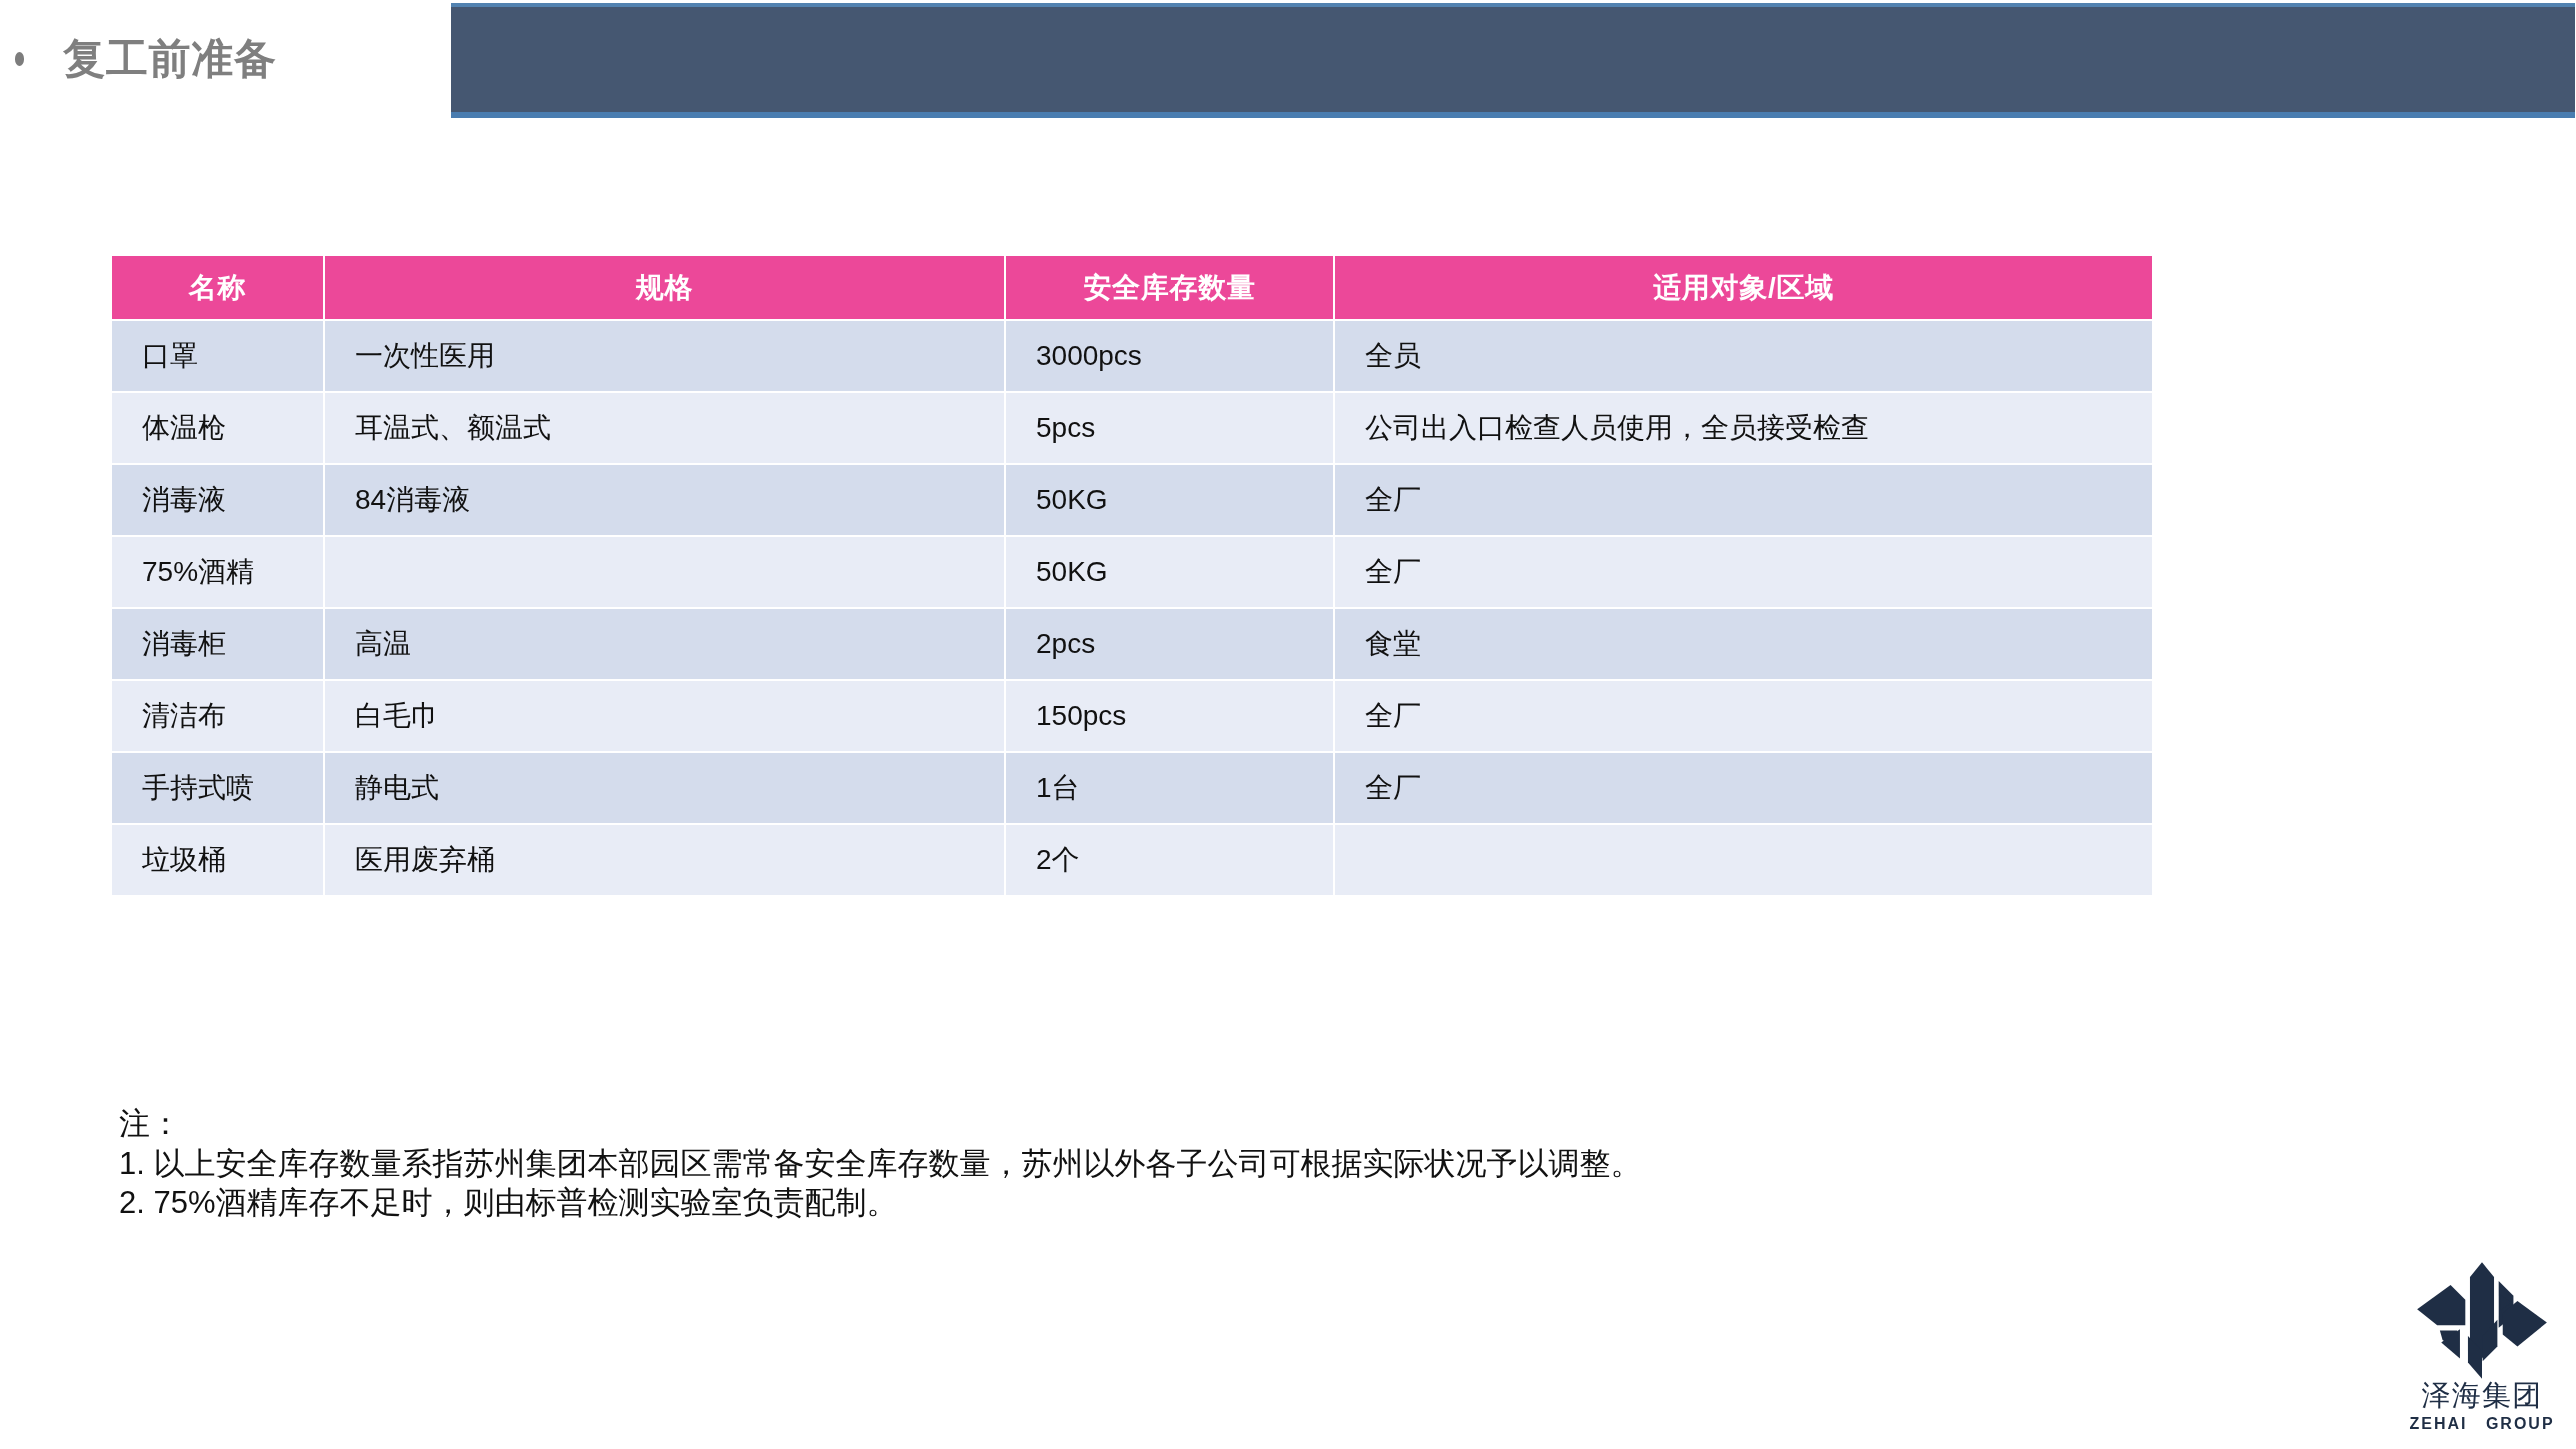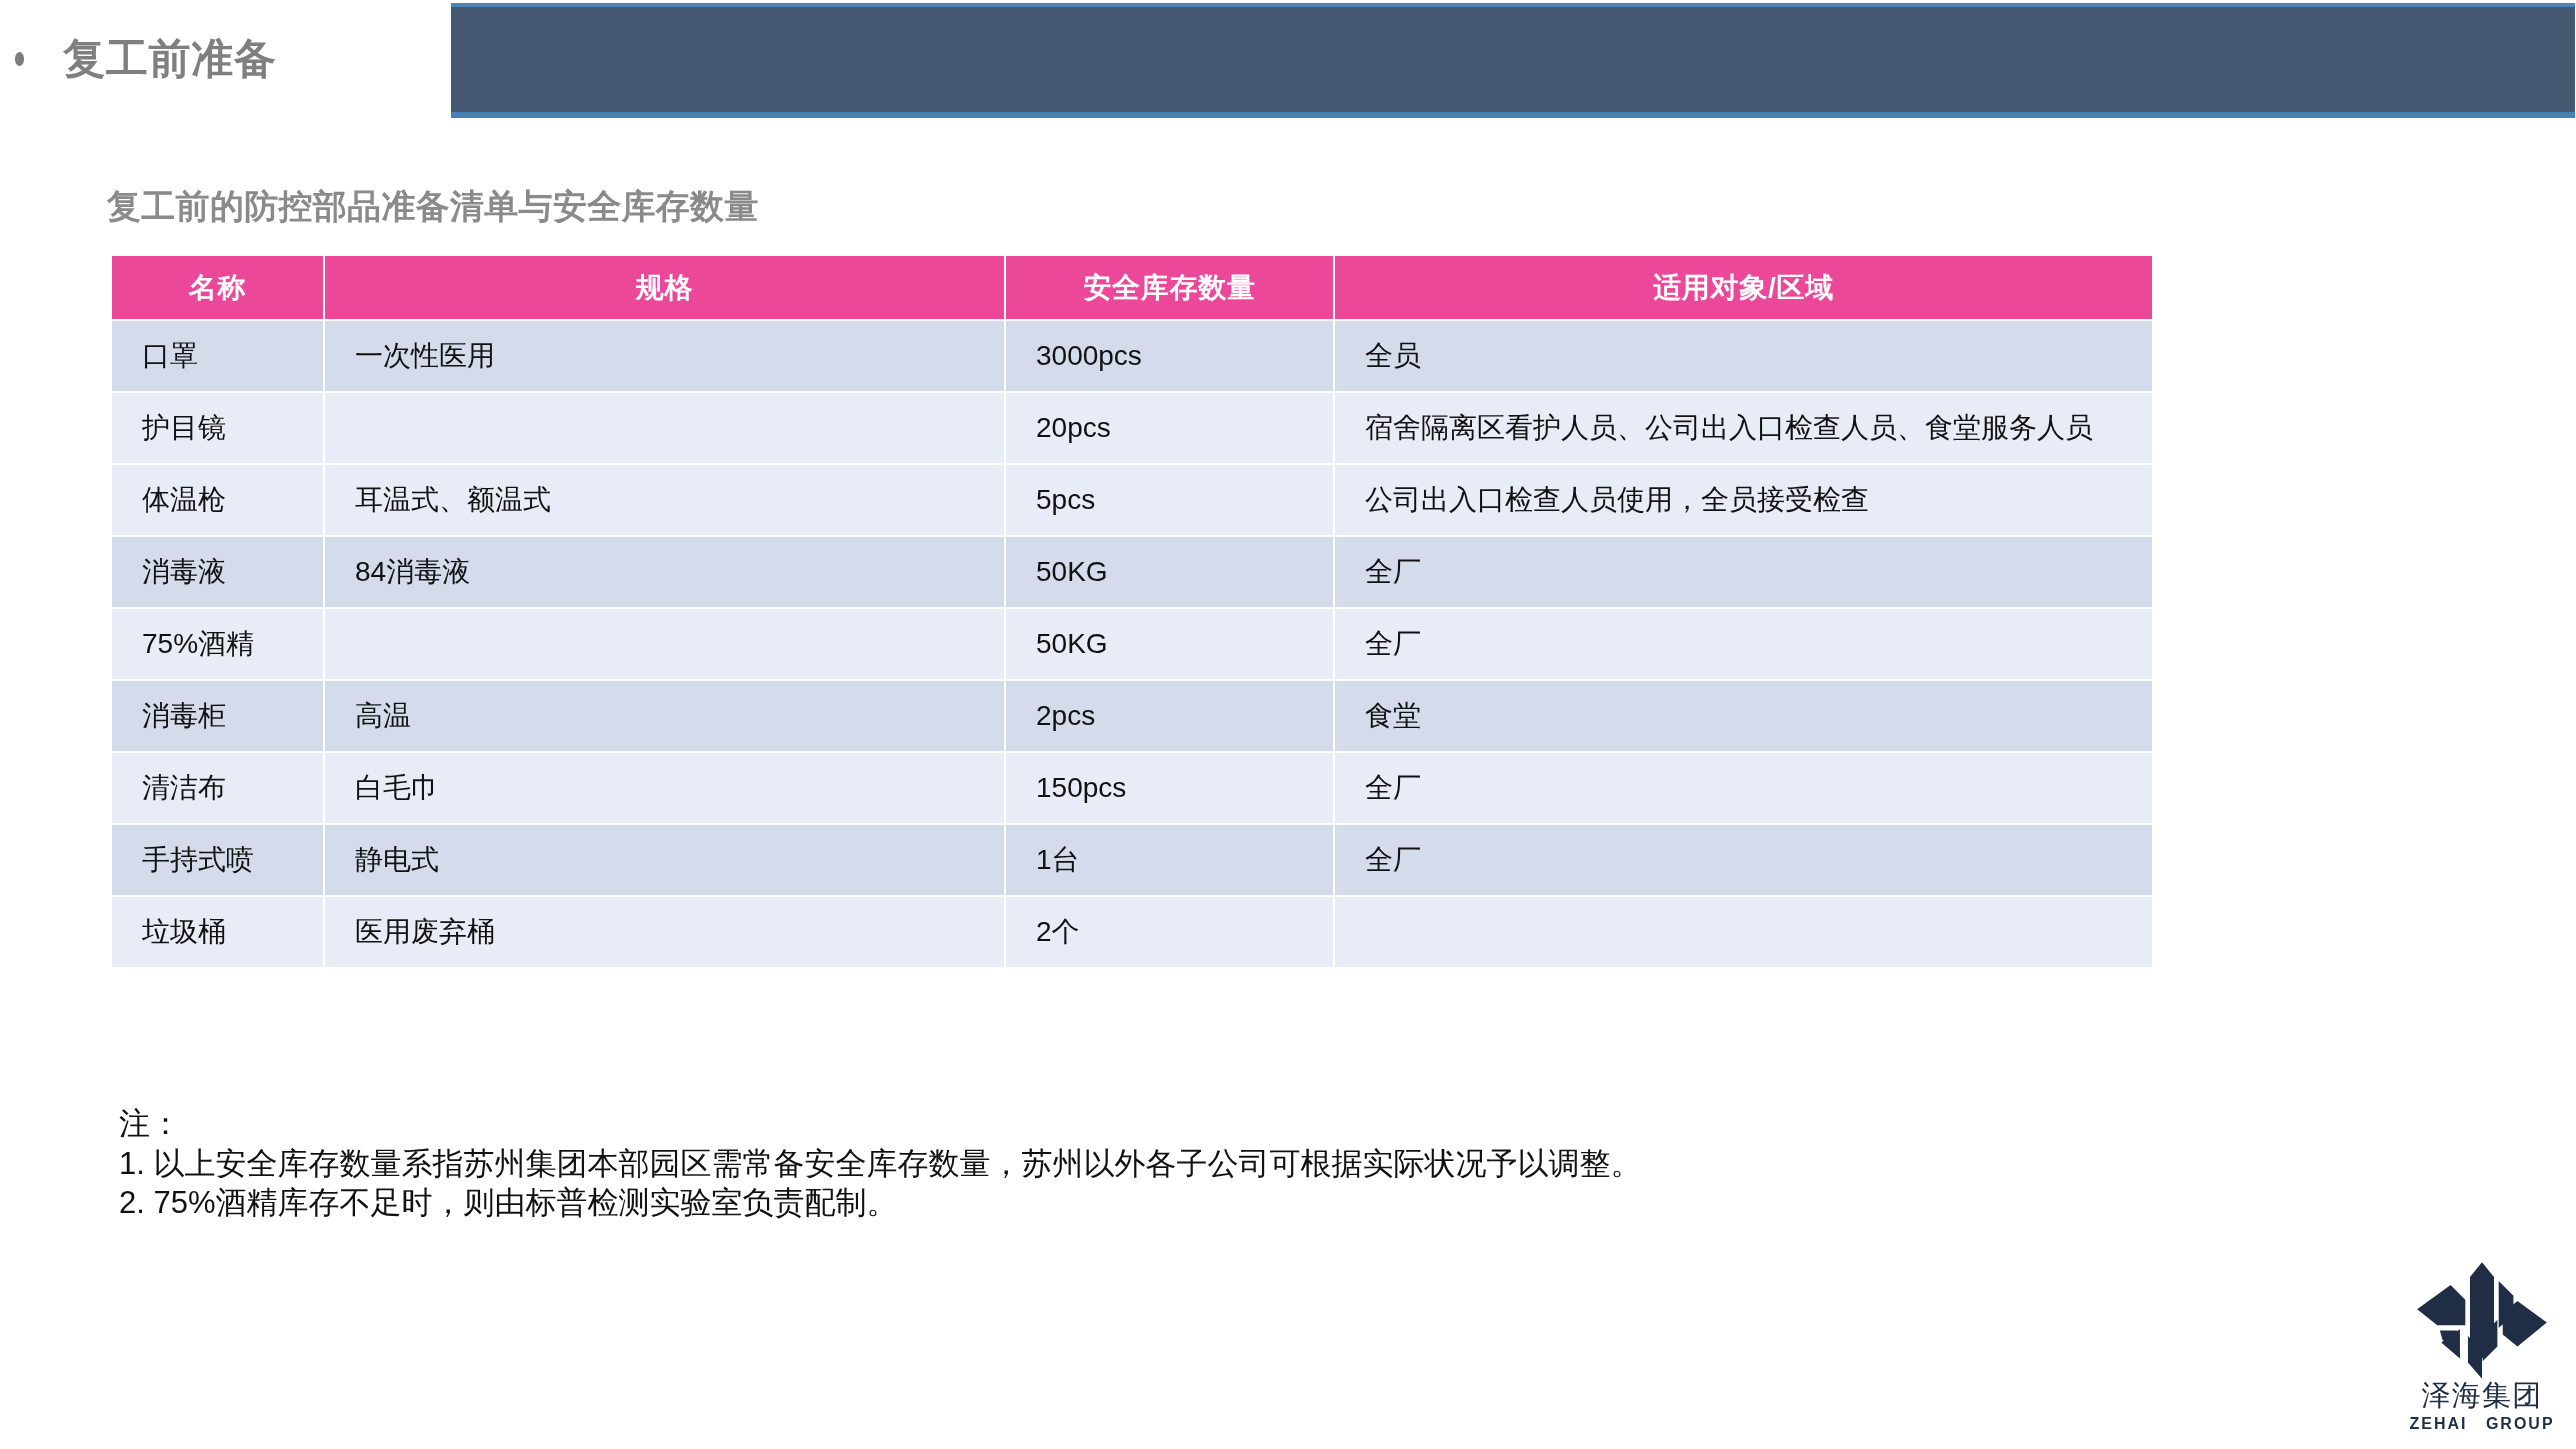"复工前的防控部品准备清单与安全库存数量" div.subtitle { html: <div>复工前的防控部品准备清单与安全库存数量</div> -> none }
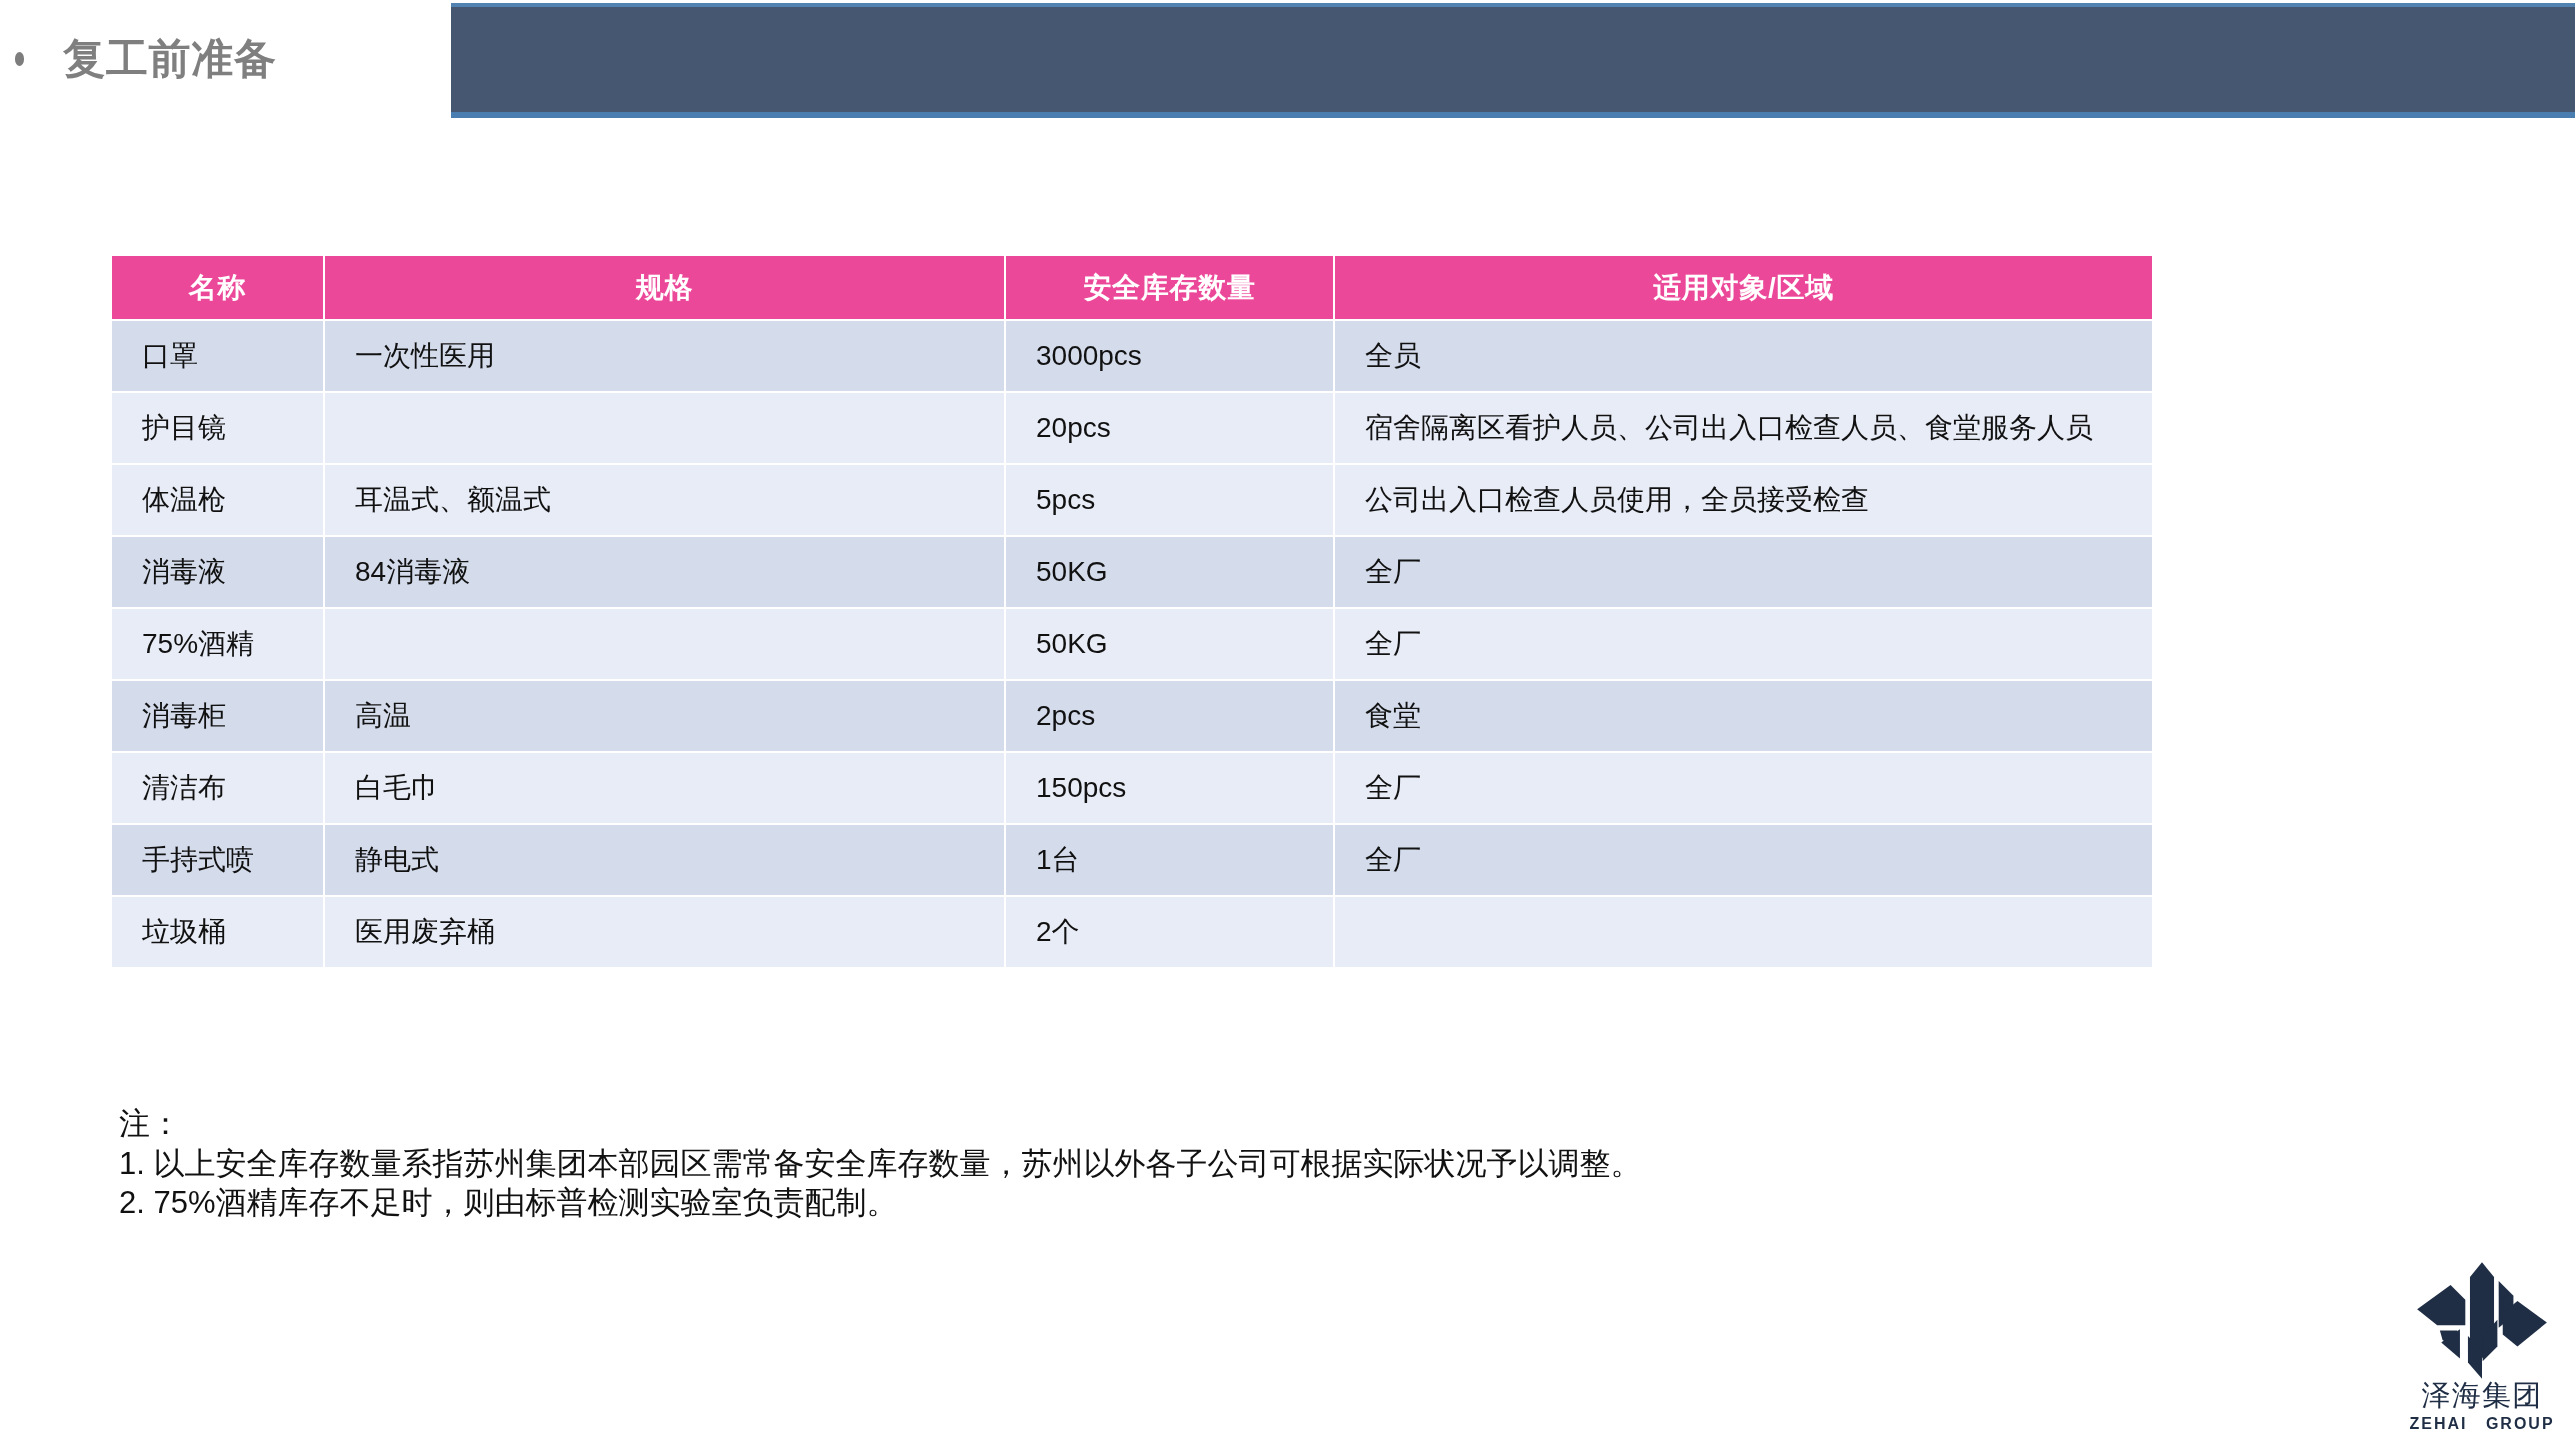"护目镜" tr.row-b { html: <tr> <td>护目镜</td> <td></td> <td>20pcs</td> <td>宿舍隔离区看护人员、公司出入口检查人员、食堂服务人员</td> </tr> -> none }
